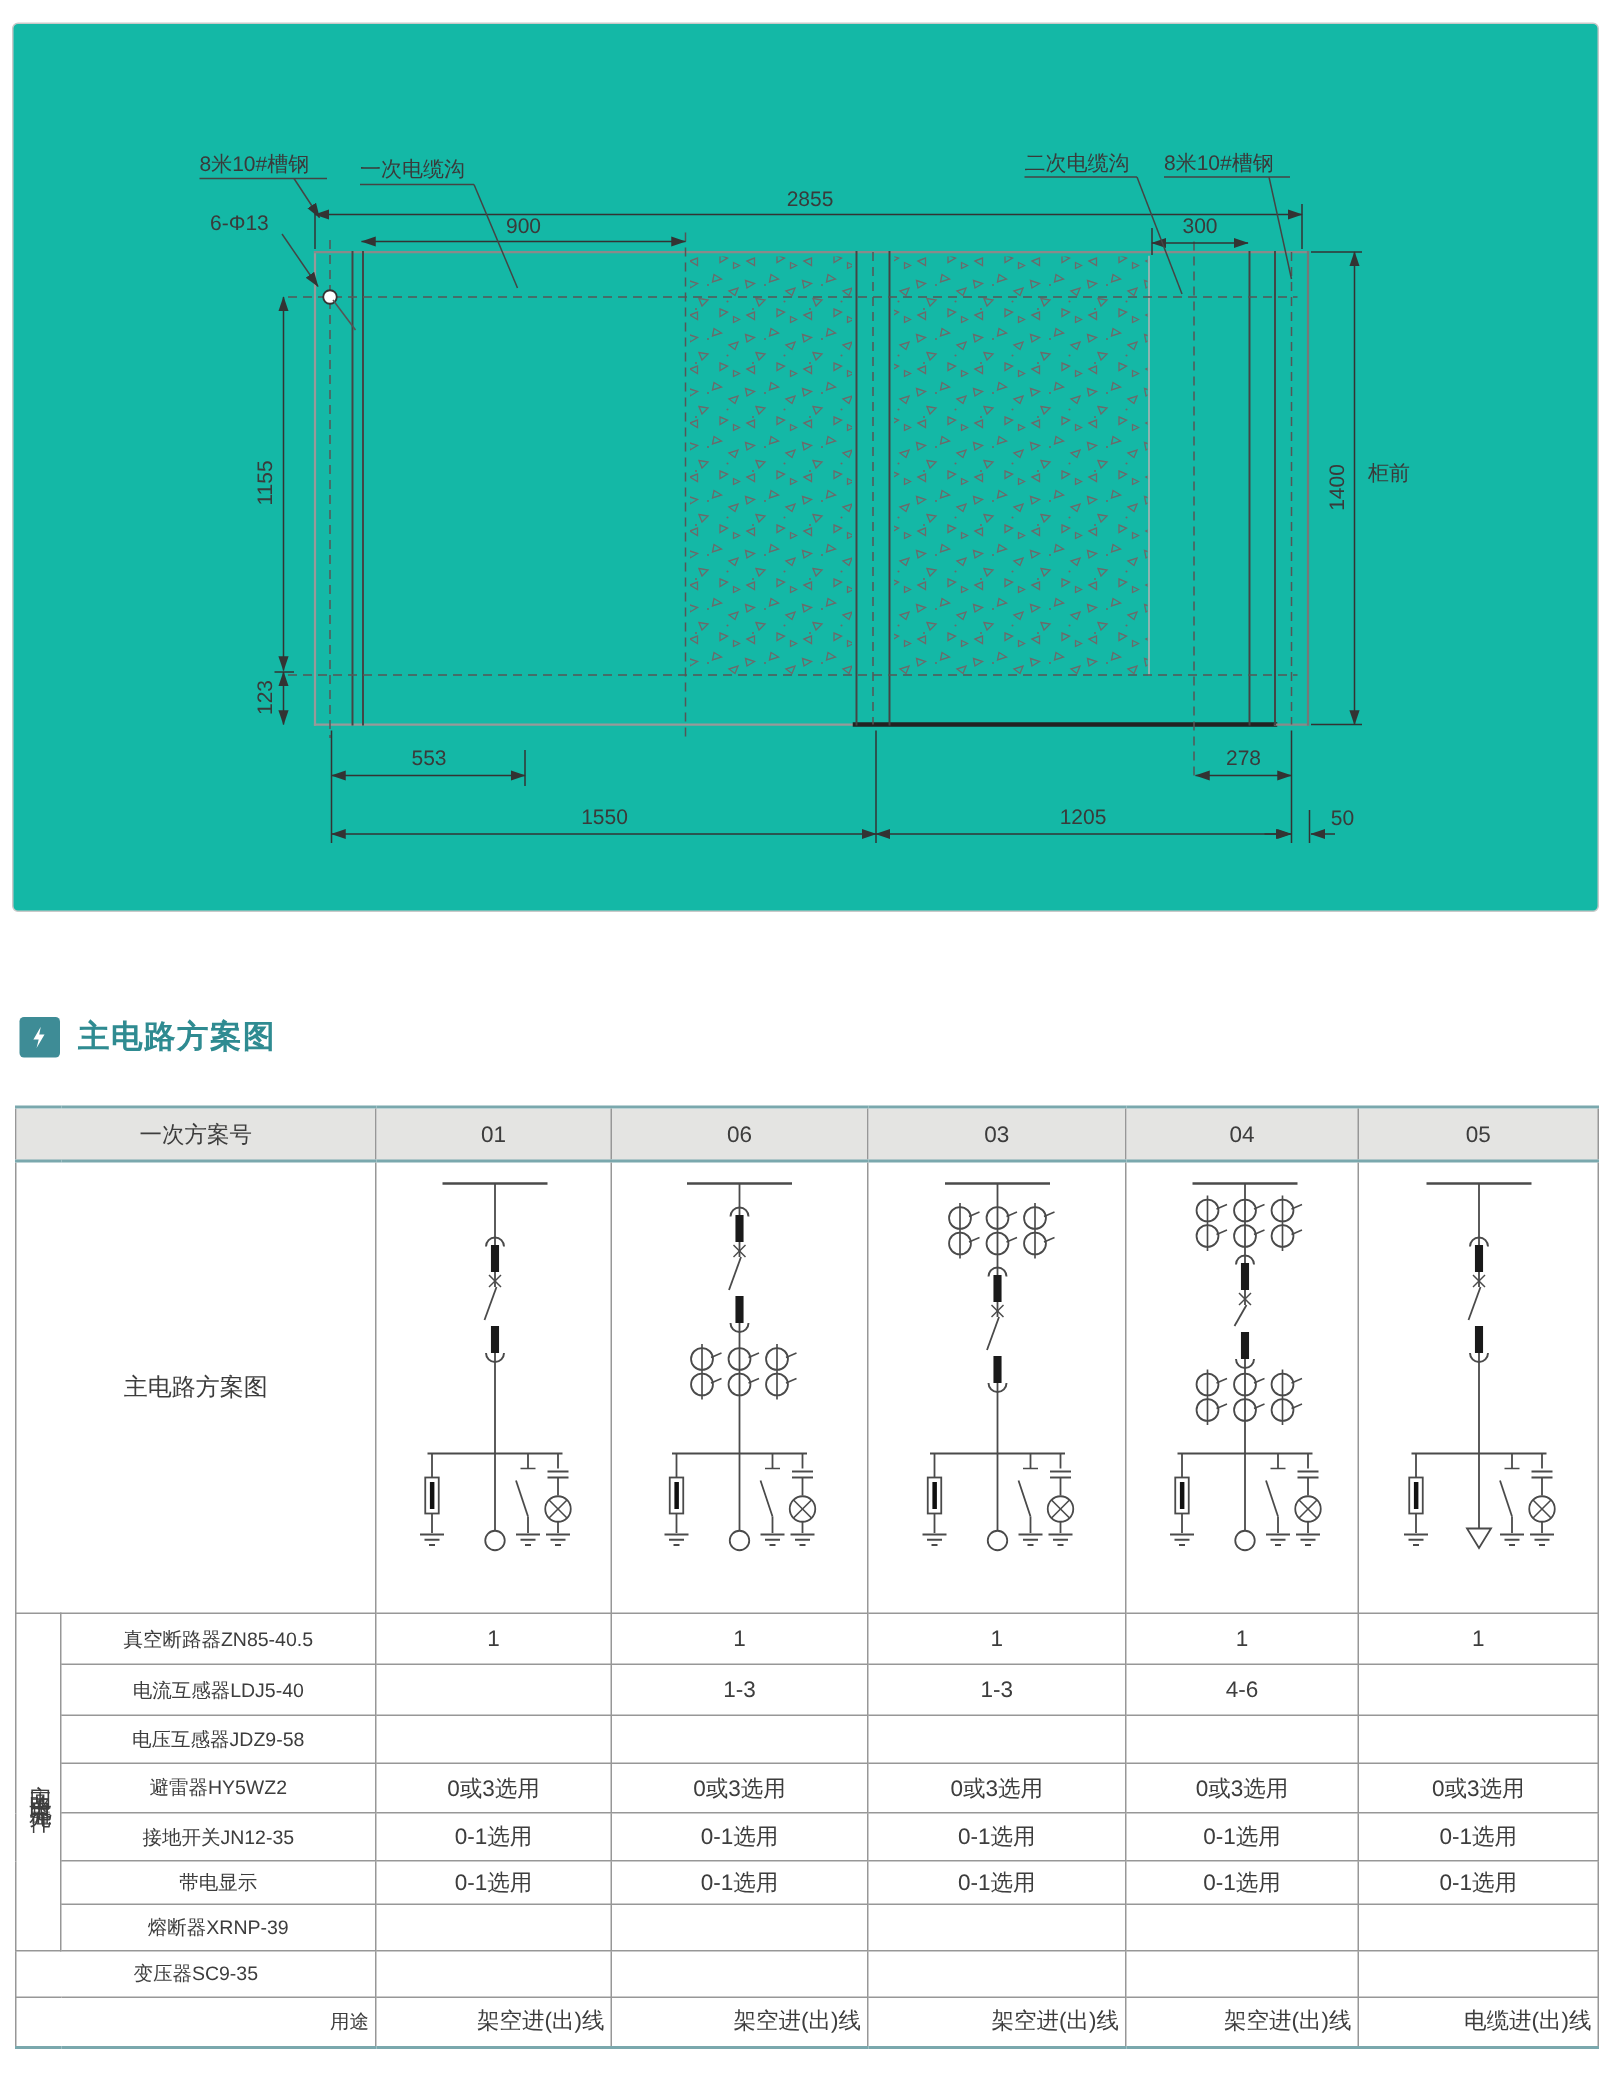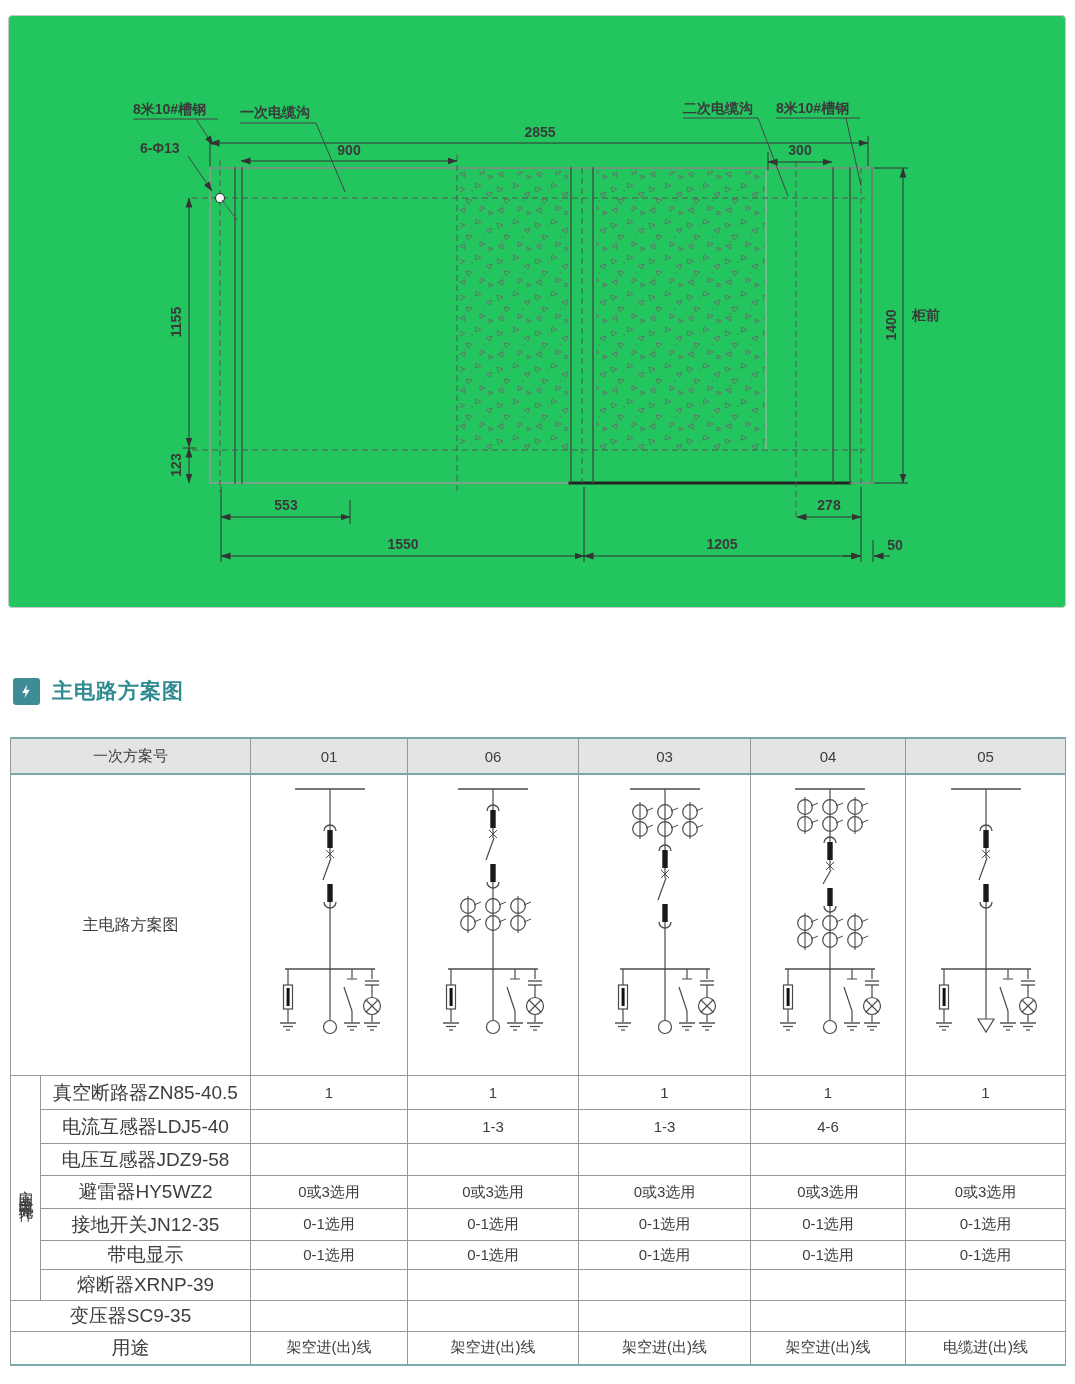"8米10#槽钢" .panel { background: #22c55e -> #14b8a6; font-weight: bold -> none }
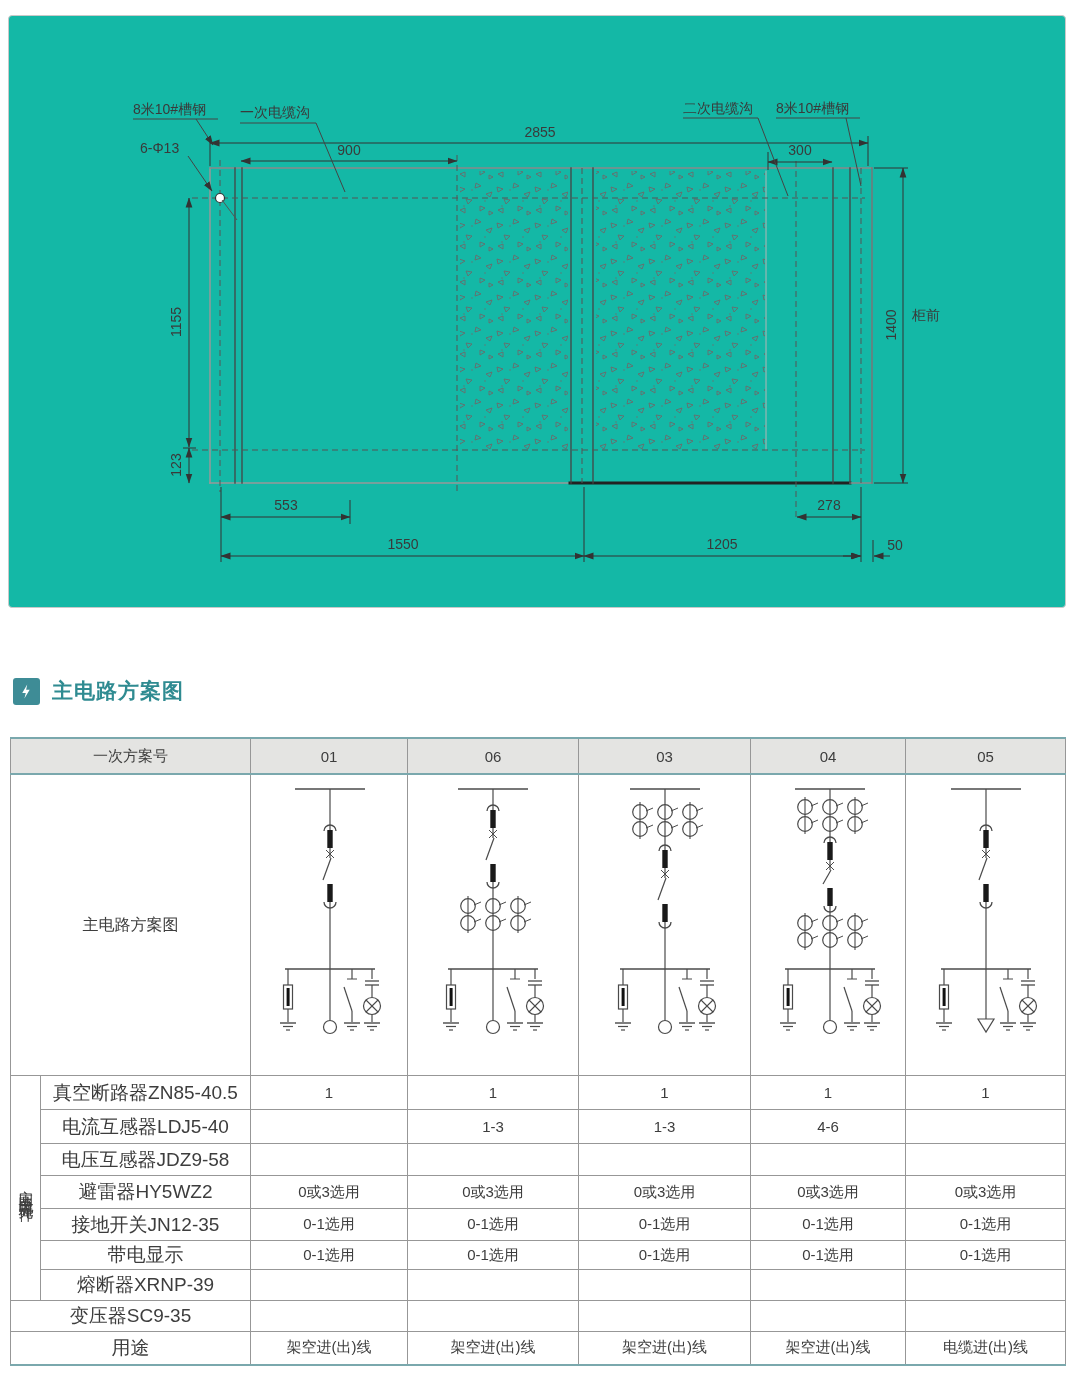"真空断路器ZN85-40.5" td.lbl { font-size: 19px -> 13px }
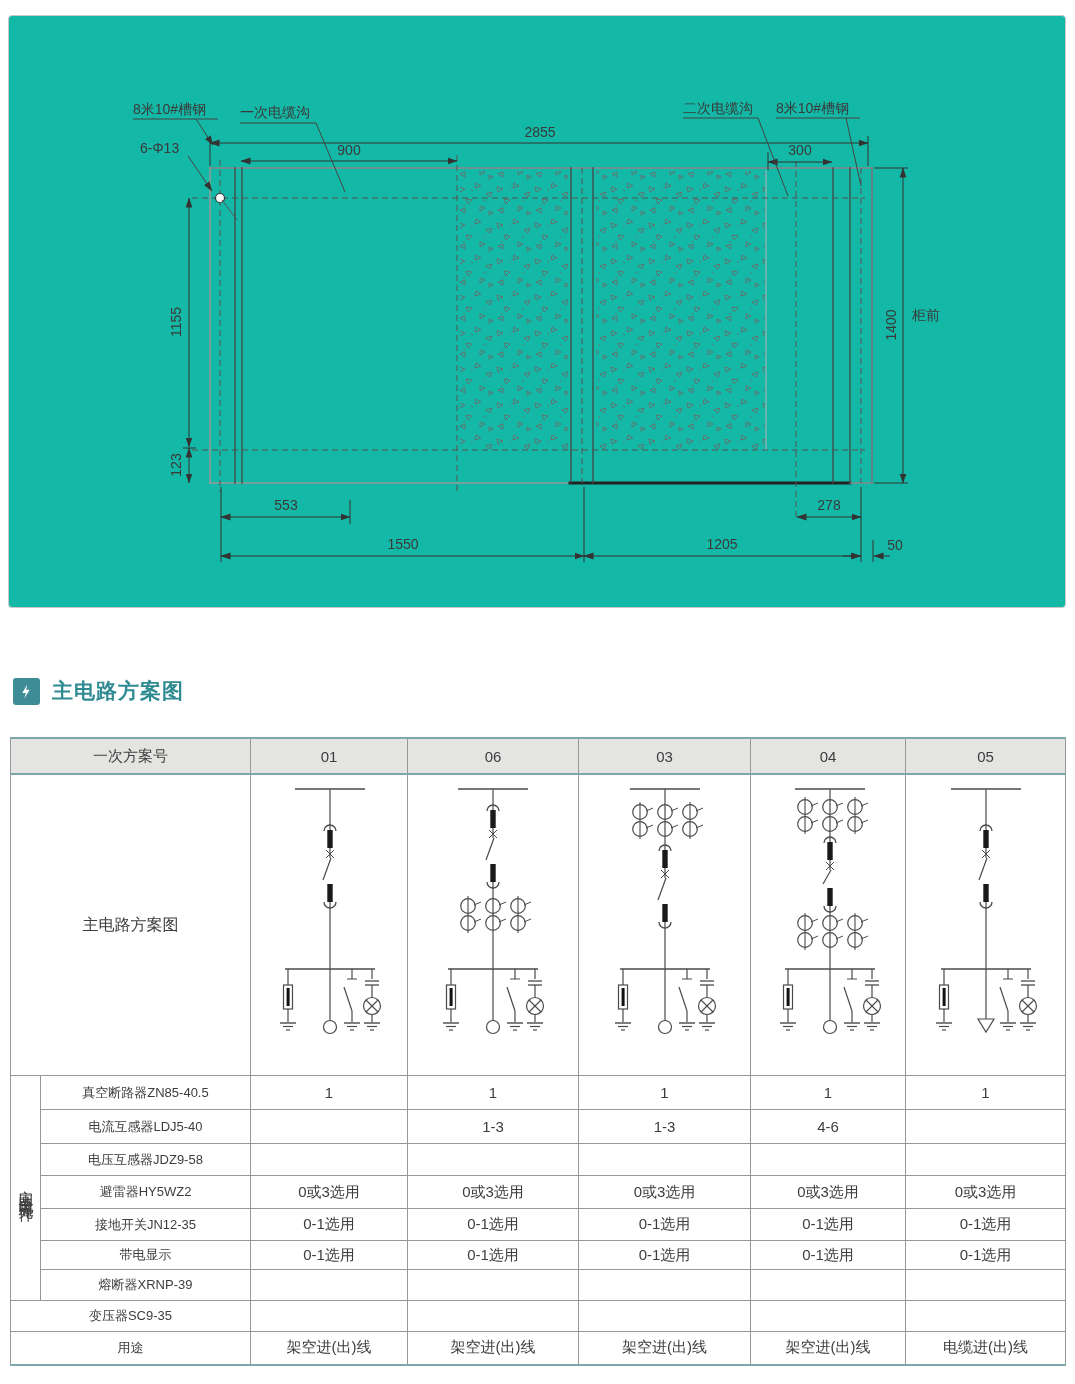"用途" tr.last td { text-align: none -> right }
